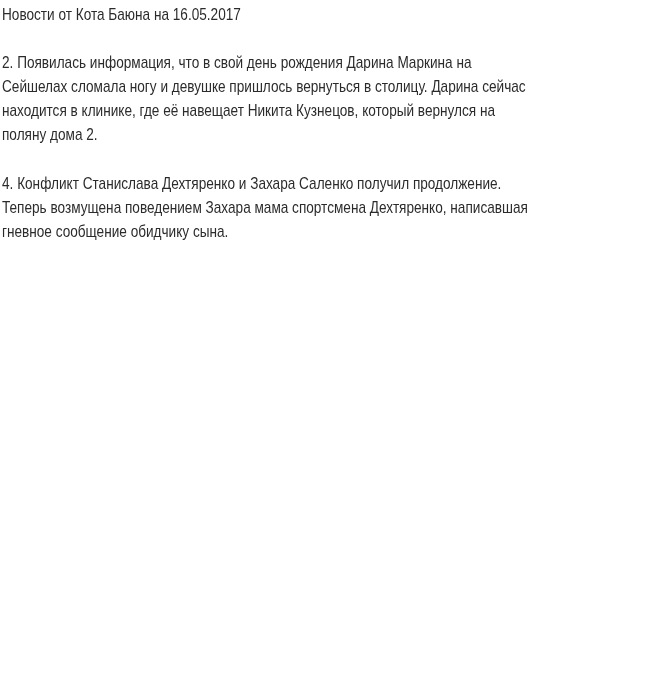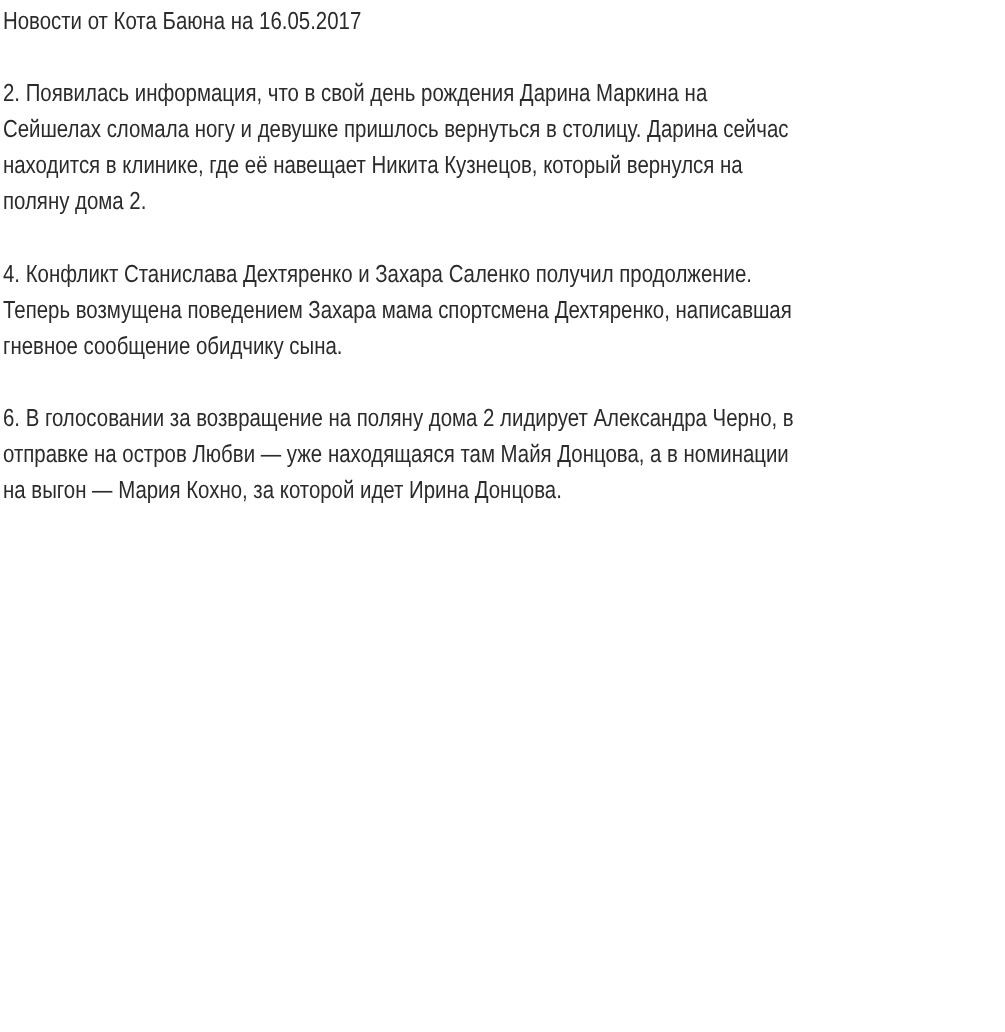"6. В голосовании за возвращение" div.para { html: <div> <div>6. В голосовании за возвращение на поляну дома 2 лидирует Александра Черно, в</div> <div>отправке на остров Любви — уже находящаяся там Майя Донцова, а в номинации</div> <div>на выгон — Мария Кохно, за которой идет Ирина Донцова.</div> </div> -> none }
